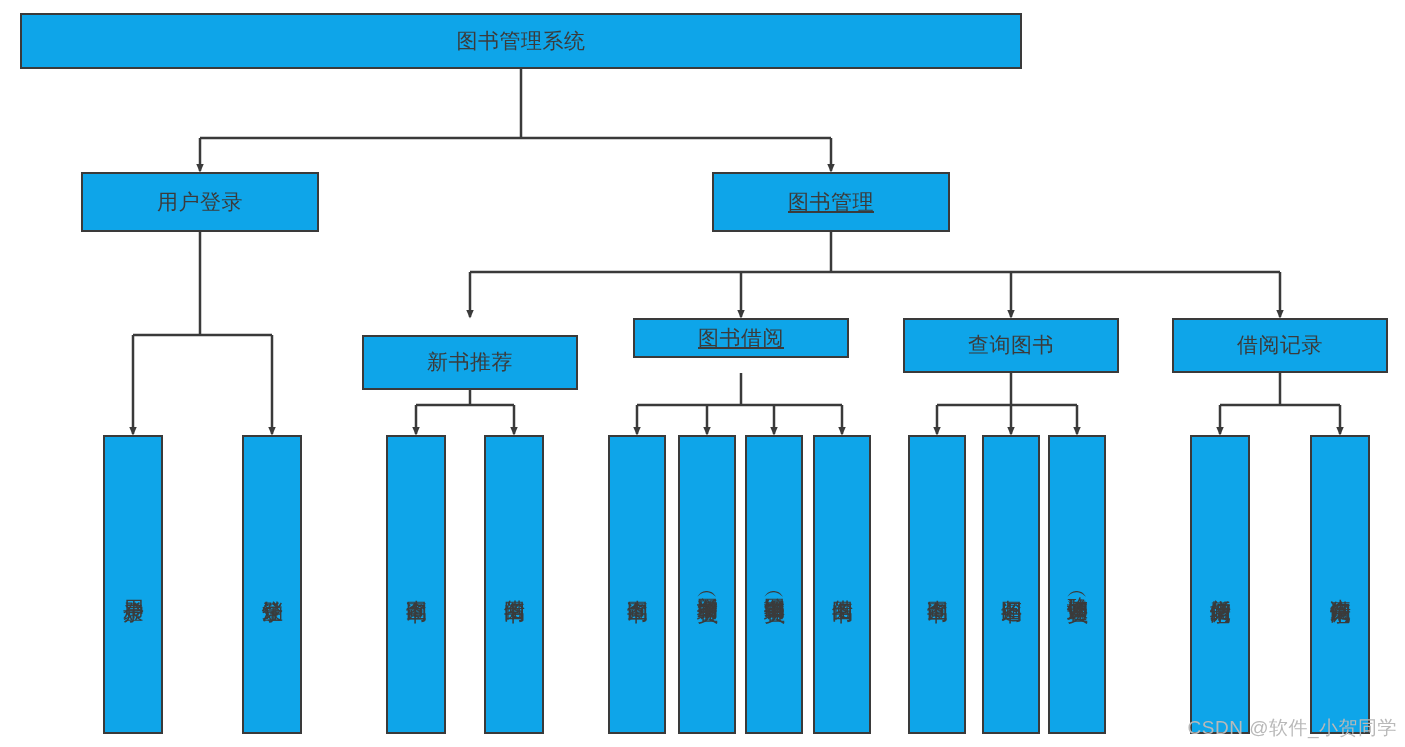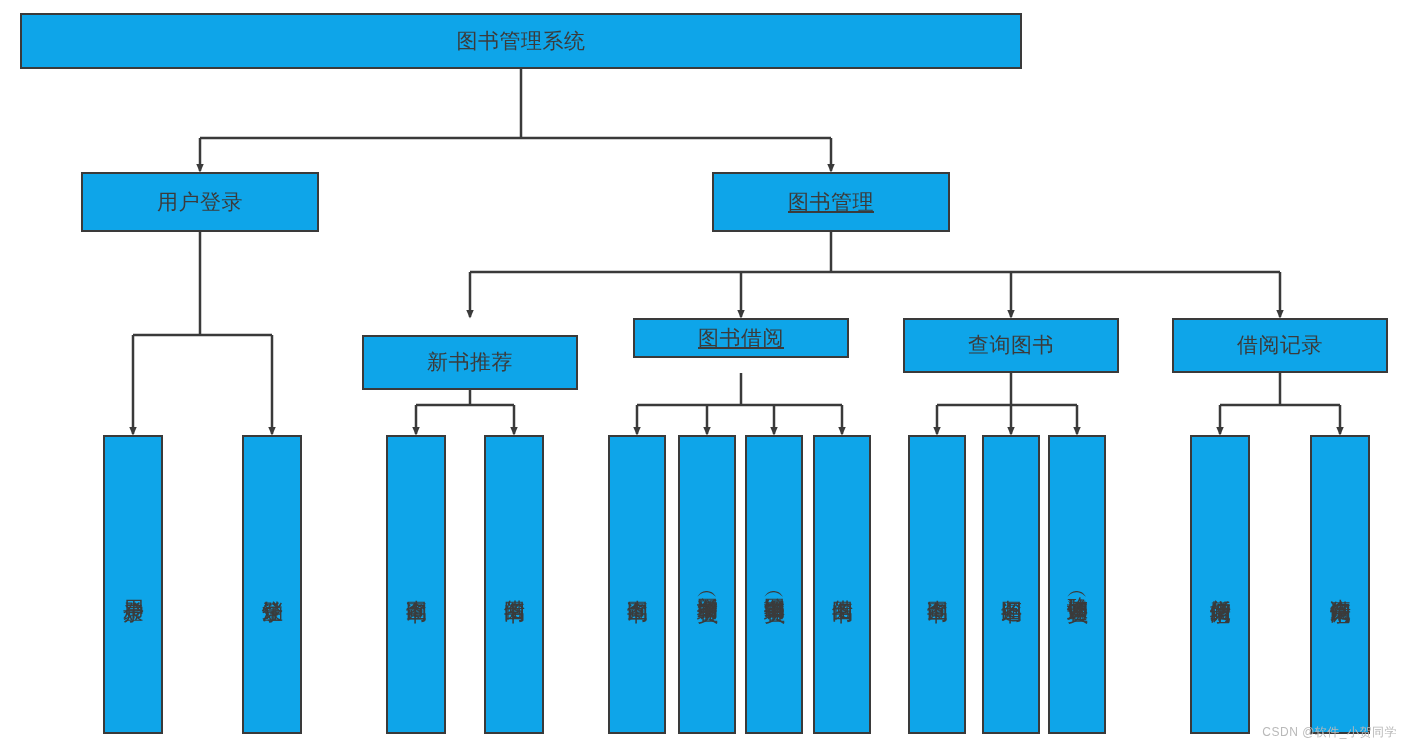"CSDN @软件_小贺同学" #watermark { font-size: 12px -> 19px }
